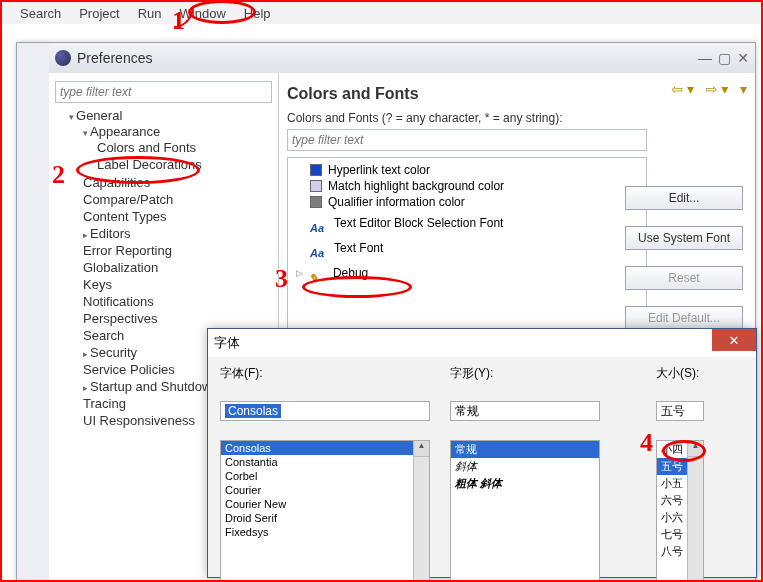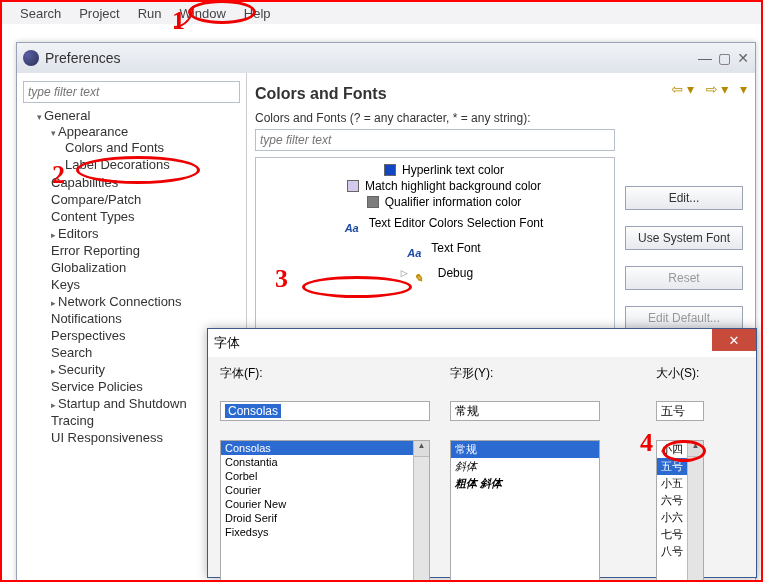"Preferences" .pref-win { padding-left: none -> 32px }
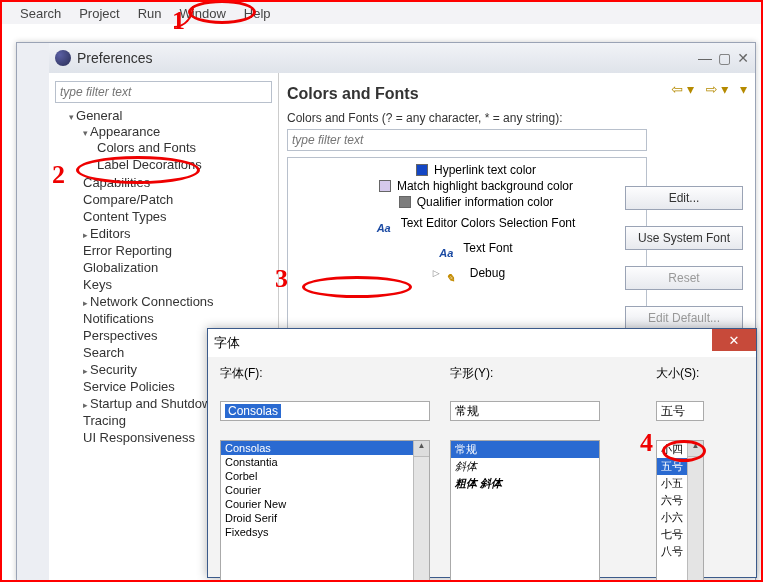"Hyperlink text color" .cf-row { justify-content: center -> none }
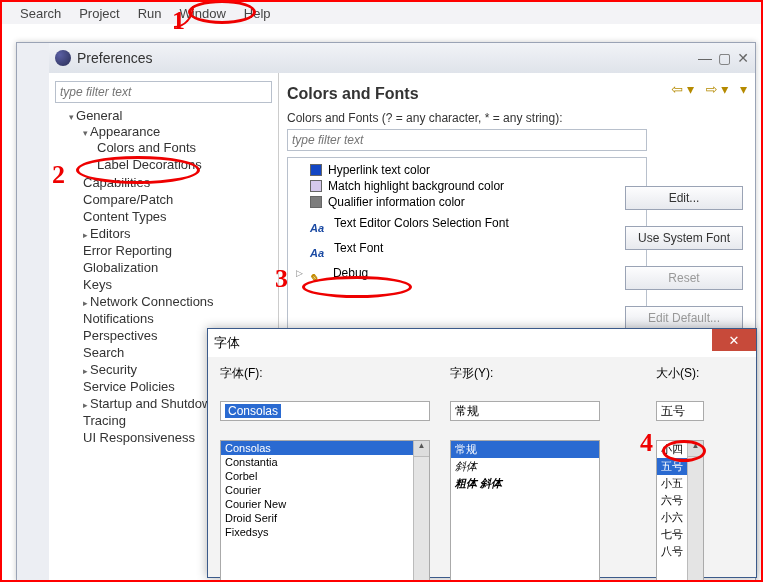"Text Editor Colors Selection Font" span { text: Colors -> Block }
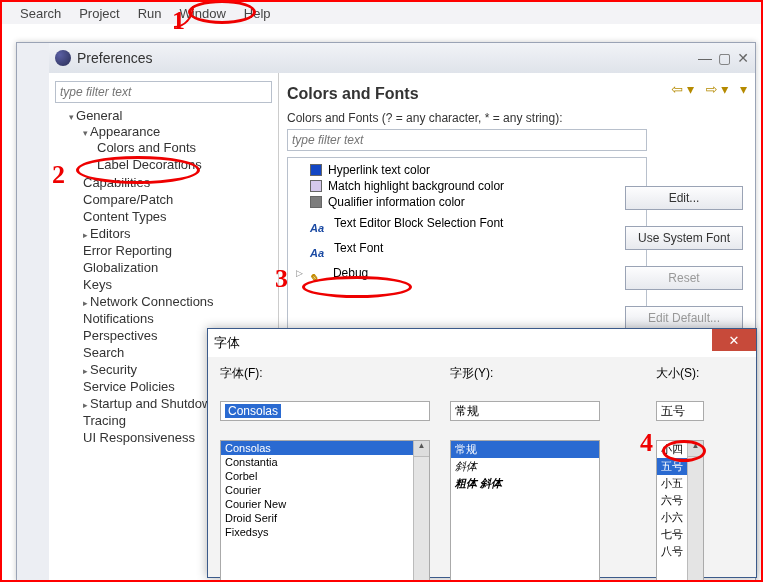"Network Connections" li.col { html: <li><span>Network Connections</span></li> -> none }
